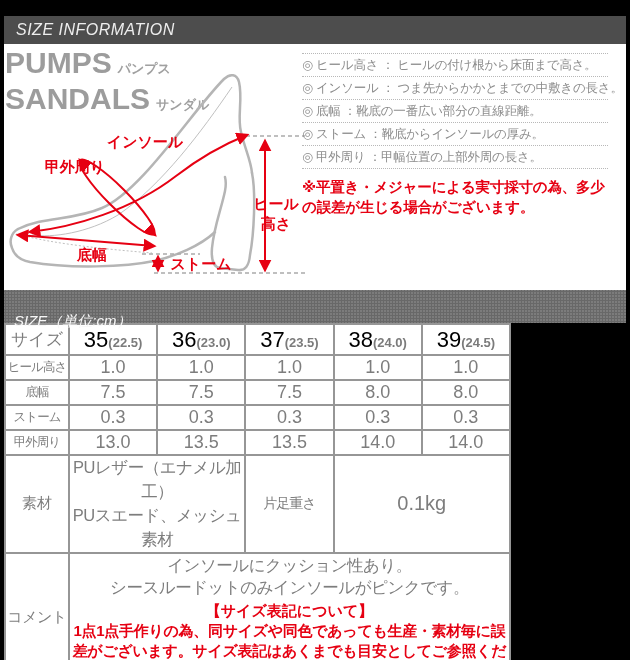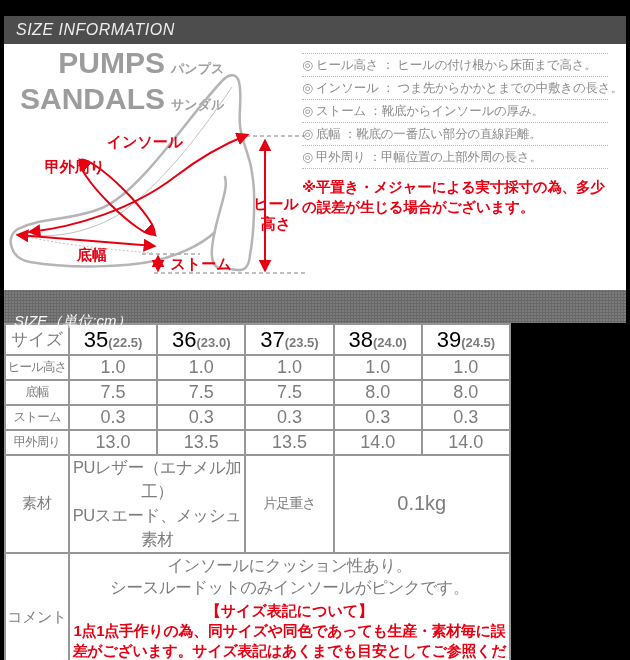"PUMPS パンプス" .logo { left: 16px -> 1px; text-align: right -> none }
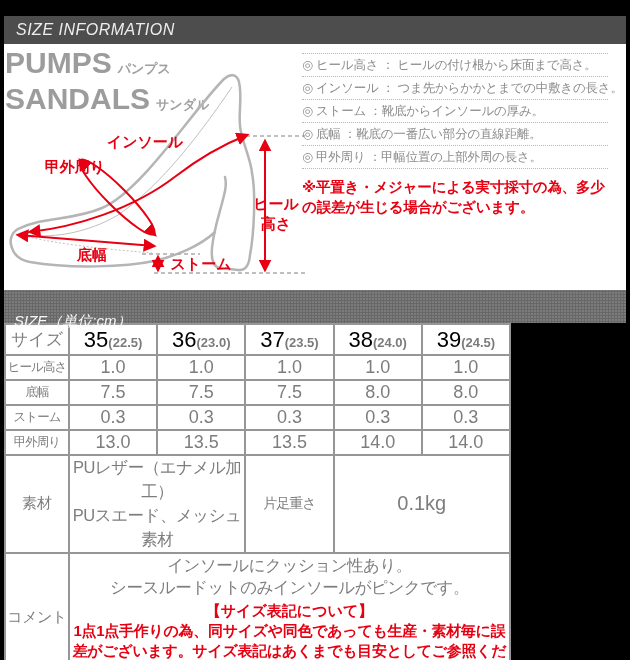"◎ ストーム ：靴底からインソールの厚み。" li { order: before "◎ 底幅 ：靴底の一番広い部分の直線距離。" -> after "◎ 底幅 ：靴底の一番広い部分の直線距離。" }
